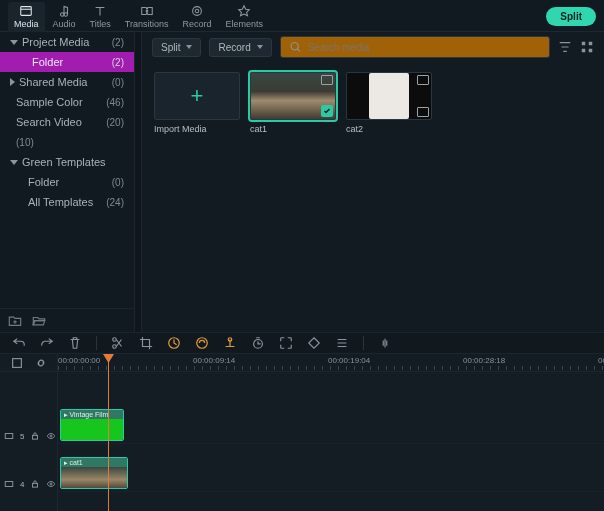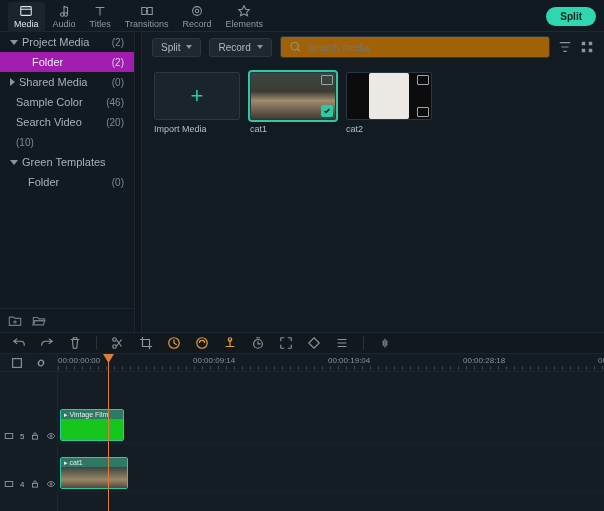"All Templates" div.tree-row { html: none -> <div> <span> <span>All Templates</span> </span> <span>(24)</span> </div> }
